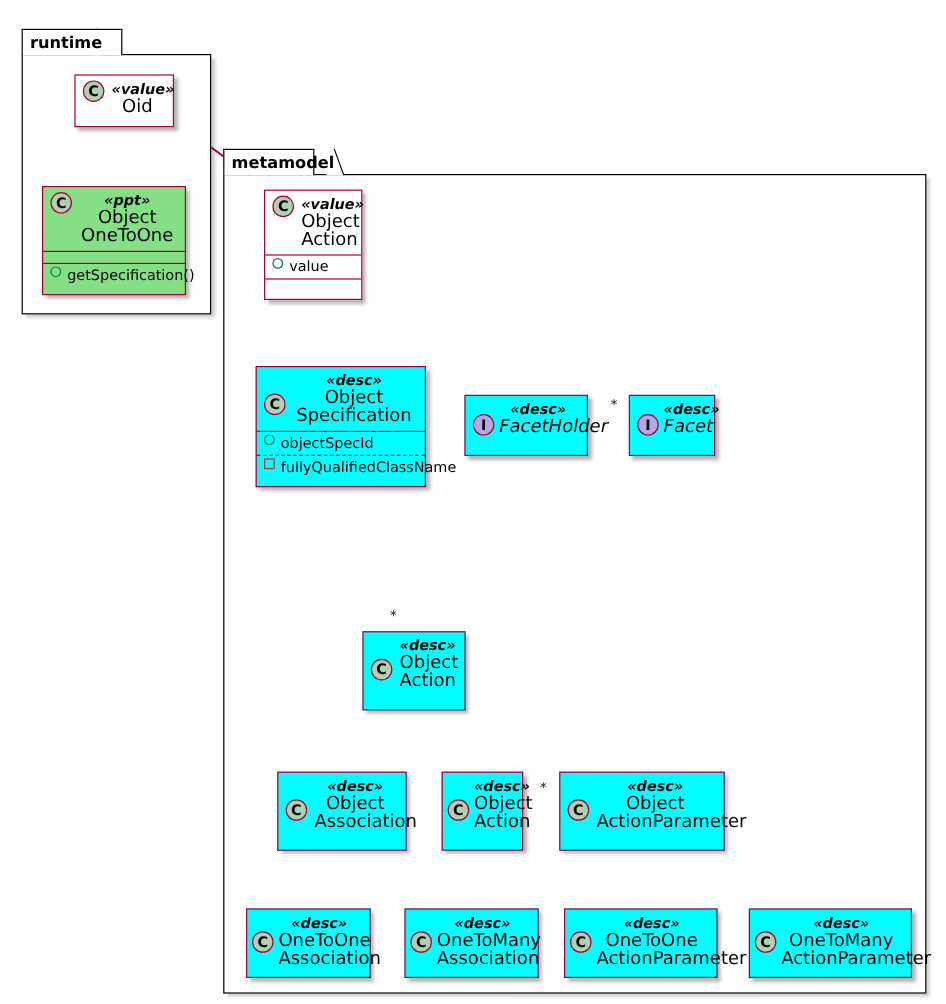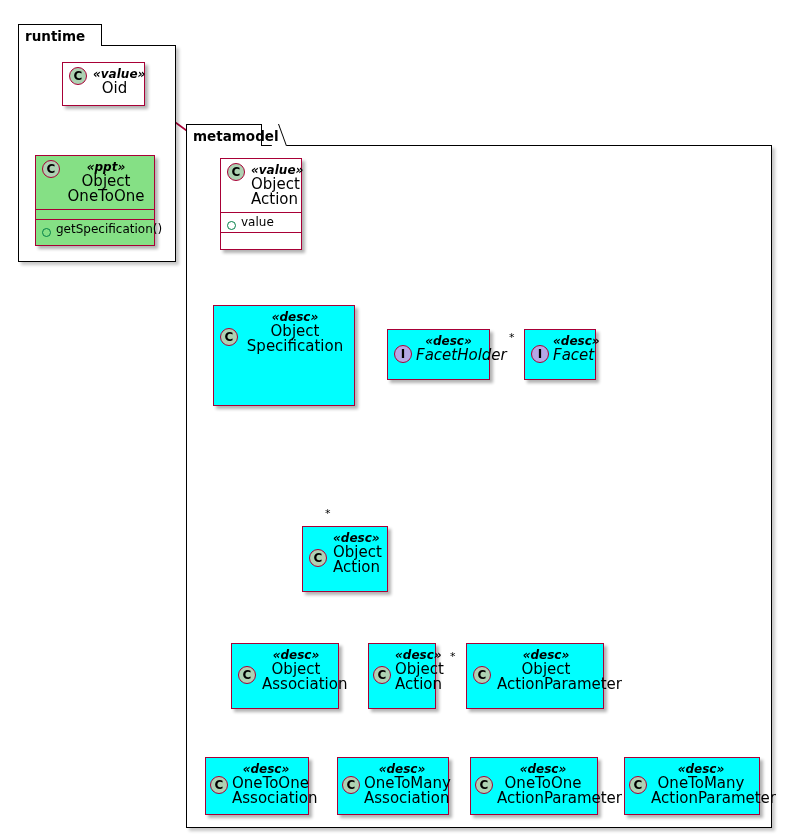"getSpecification()" .attr-row { align-items: flex-end -> flex-start }
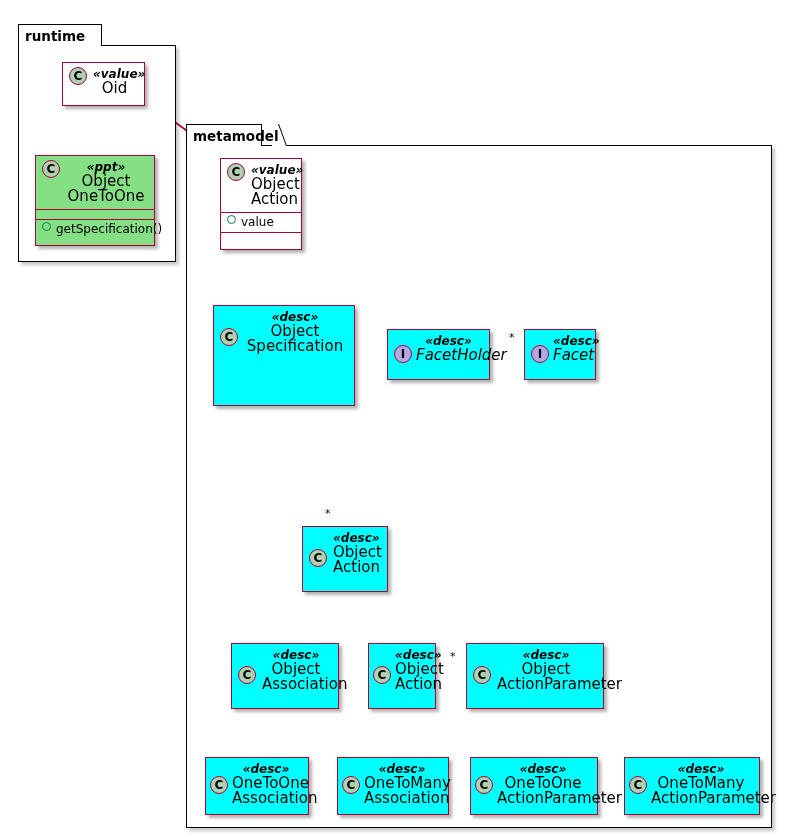"objectSpecId" div.compartment-sep { html: none -> <div> <div> <span></span> <span>objectSpecId</span> </div> <div> <span></span> <span>fullyQualifiedClassName</span> </div> </div> }
